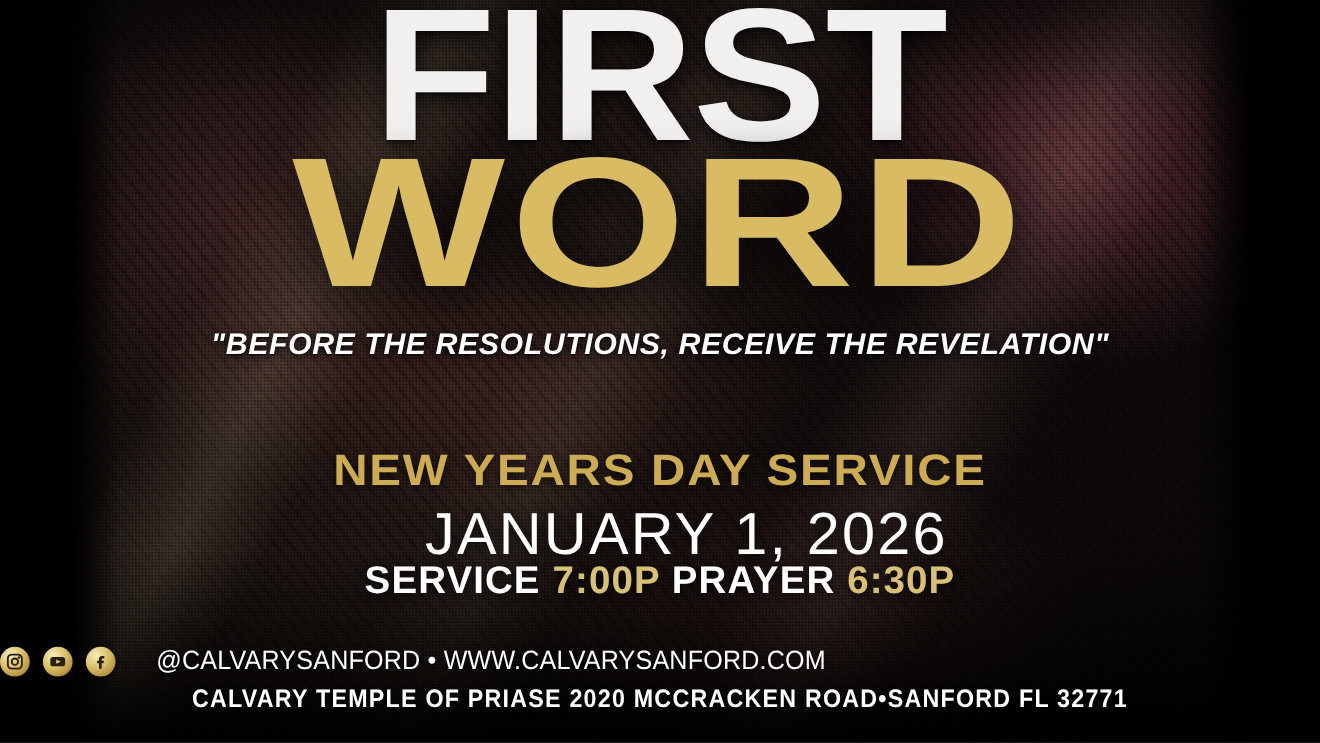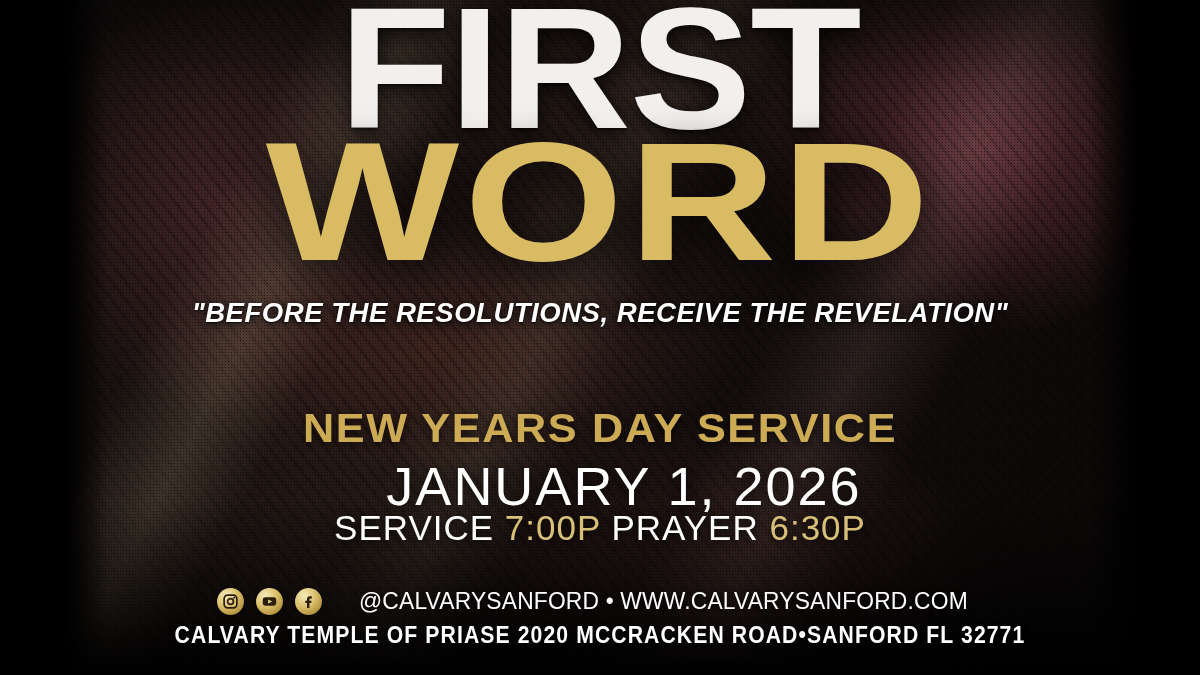"SERVICE 7:00P PRAYER 6:30P" .times-line { font-weight: 400 -> 700 }
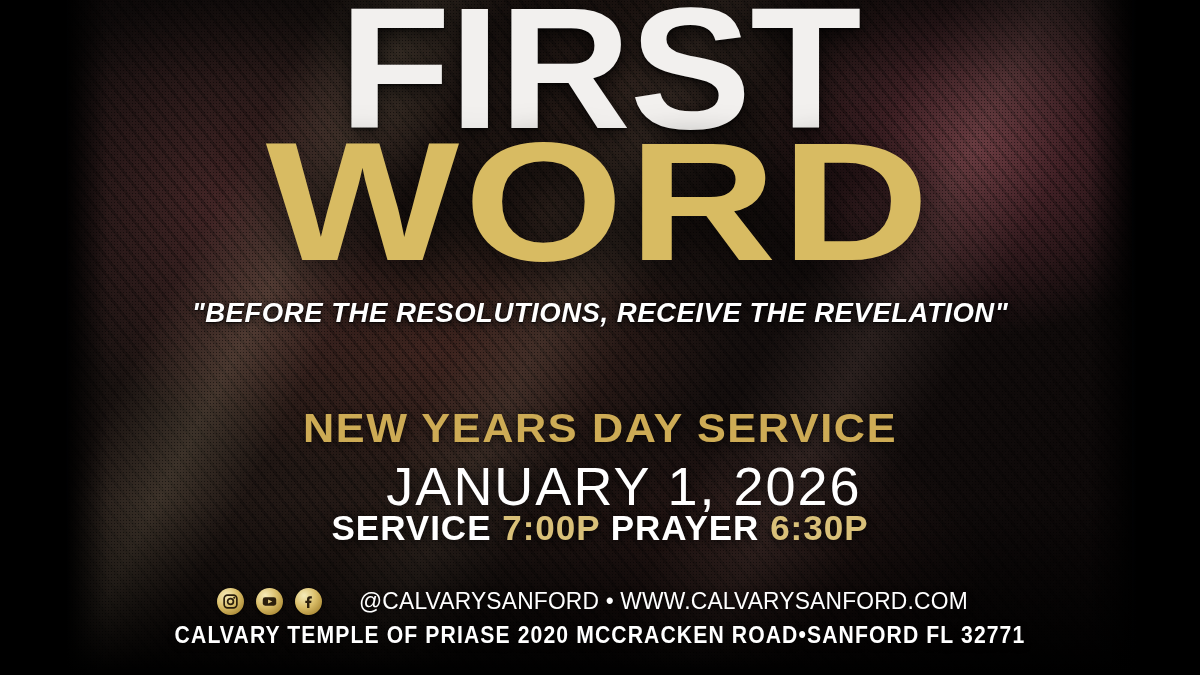"@CALVARYSANFORD • WWW.CALVARYSANFORD.COM" .social-row { justify-content: center -> none }
